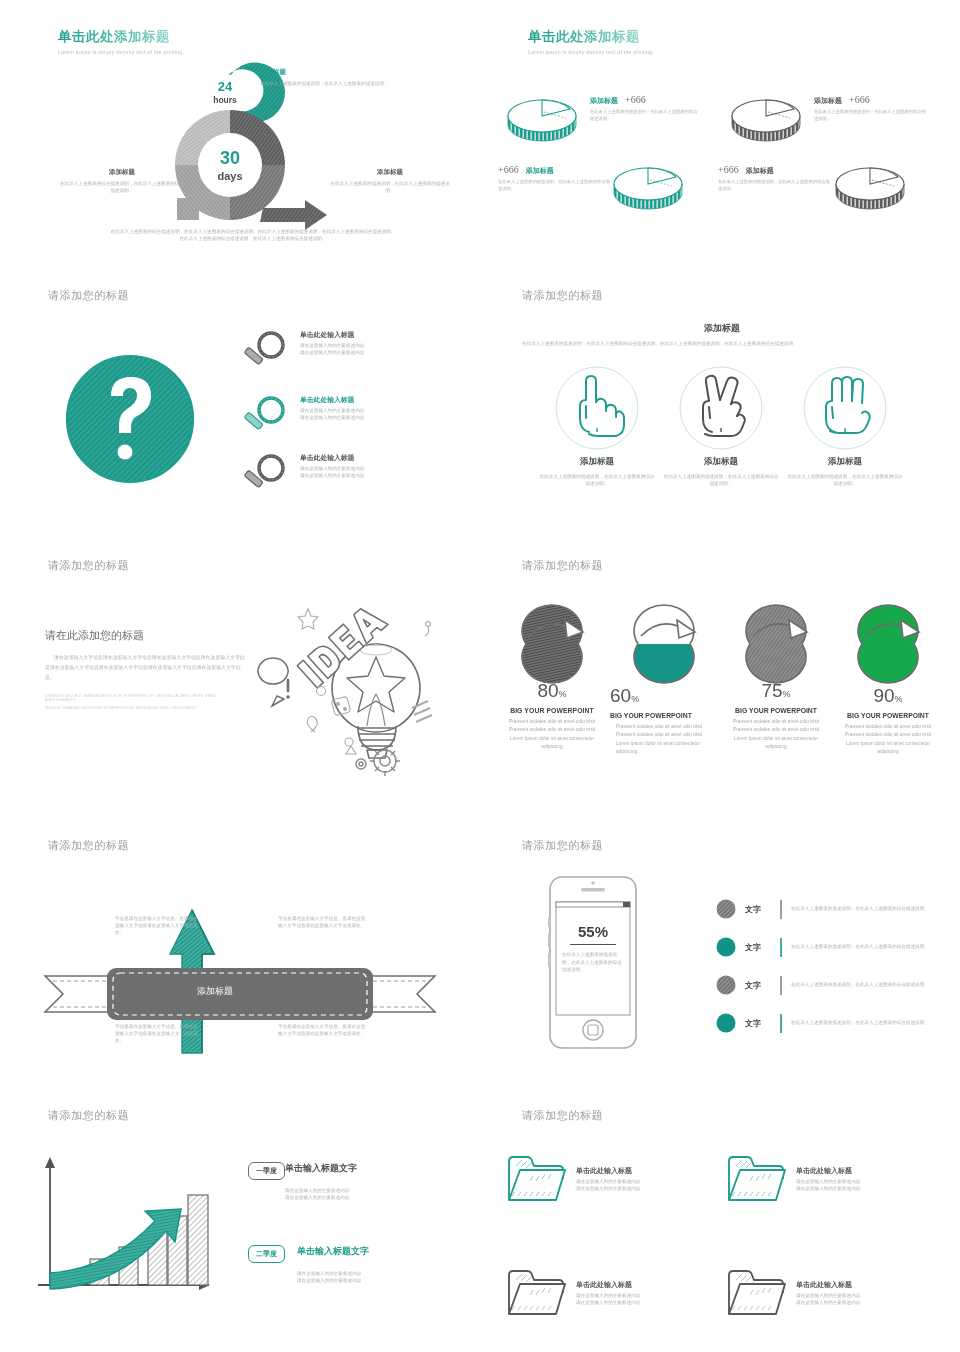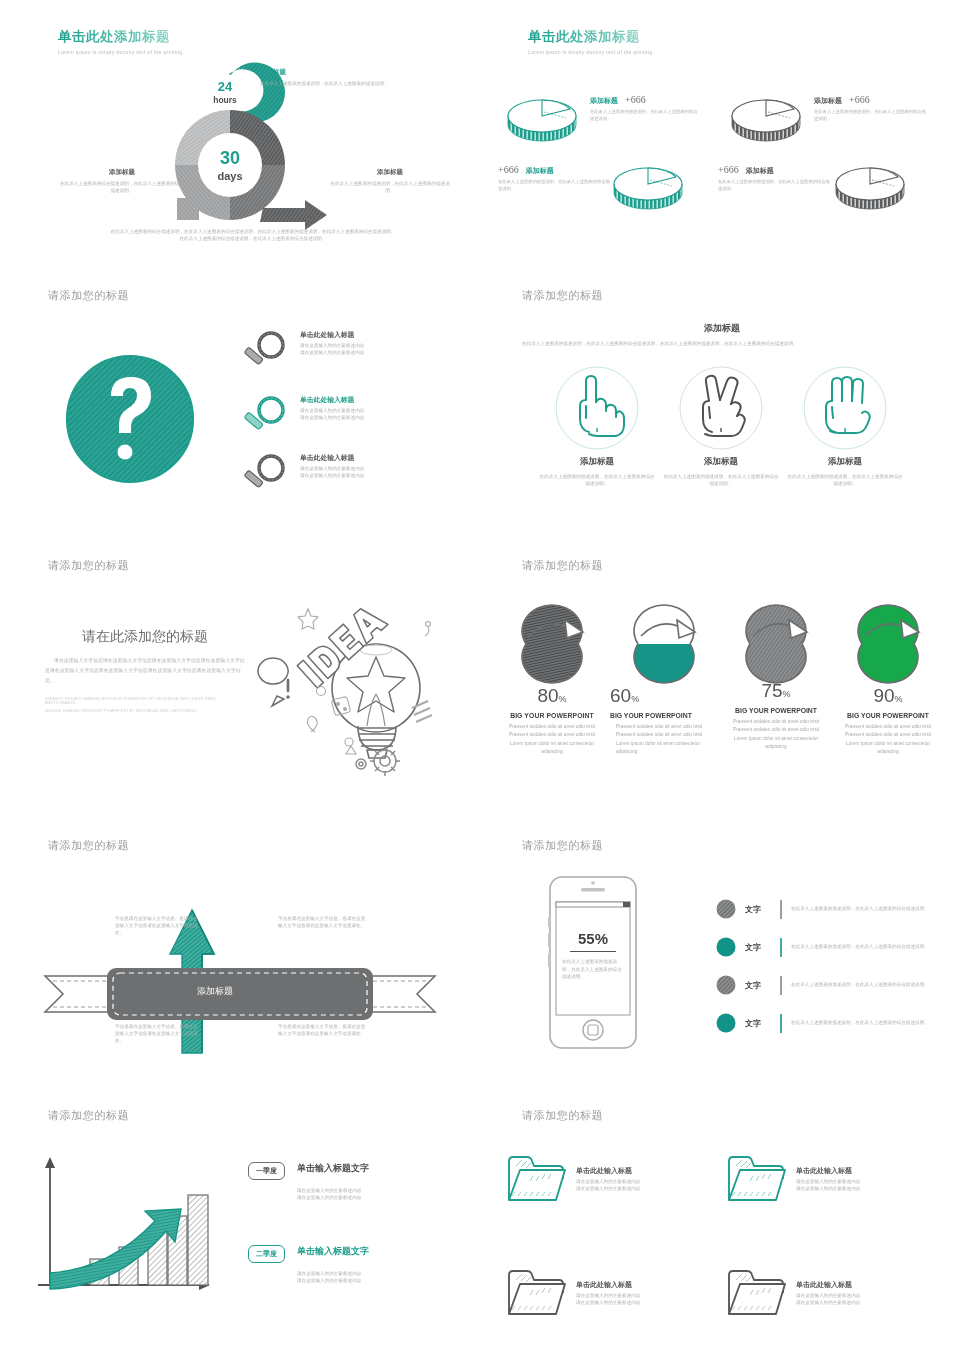"请在此添加您的标题" div.txt-cn { font-size: 14px -> 11px; text-align: center -> none }
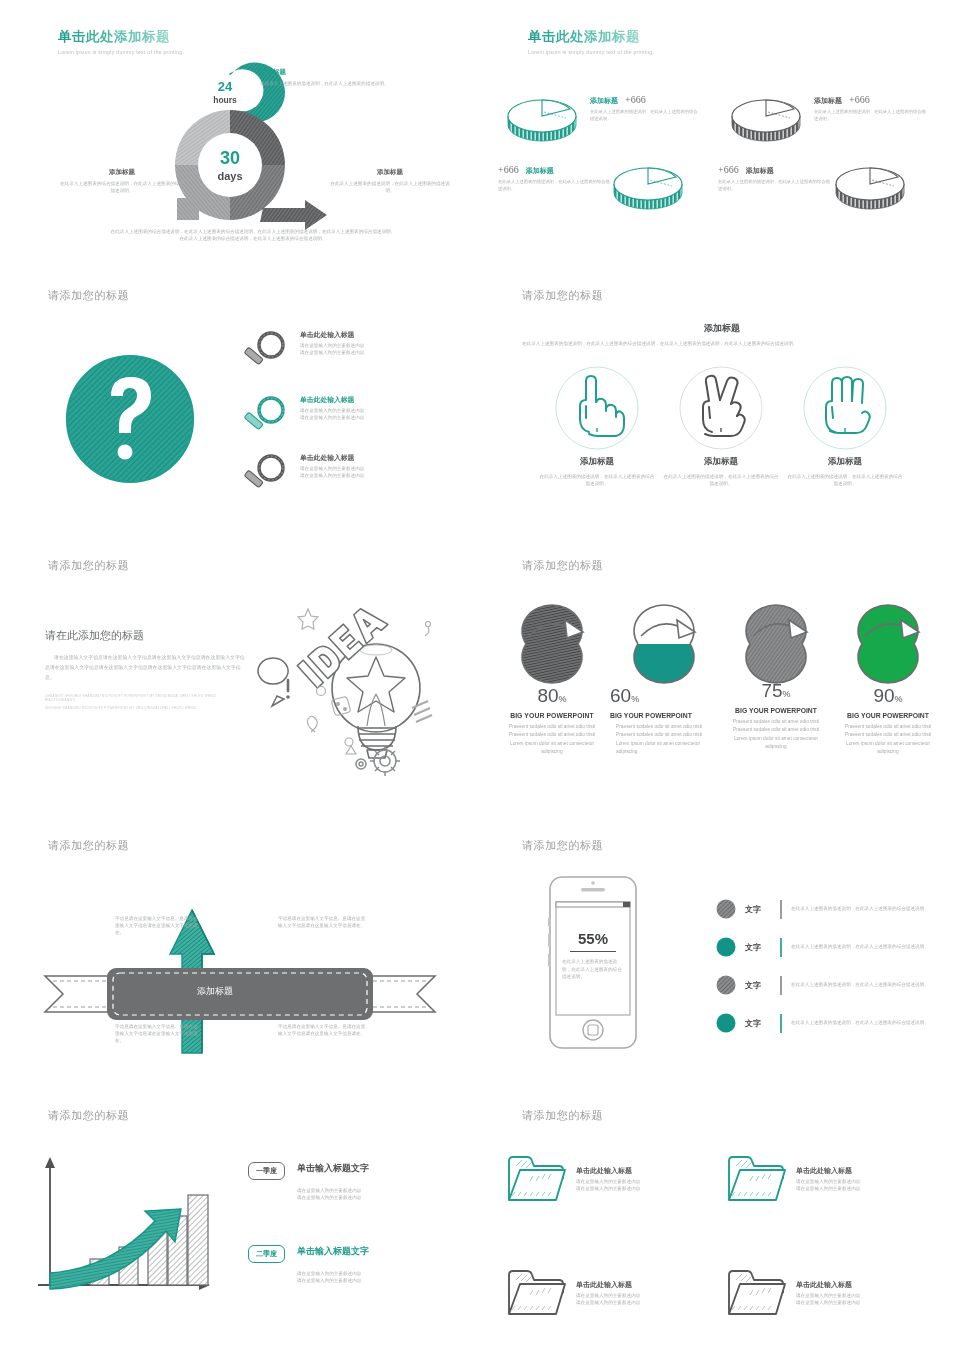"80%" div { margin-top: 5px -> none }
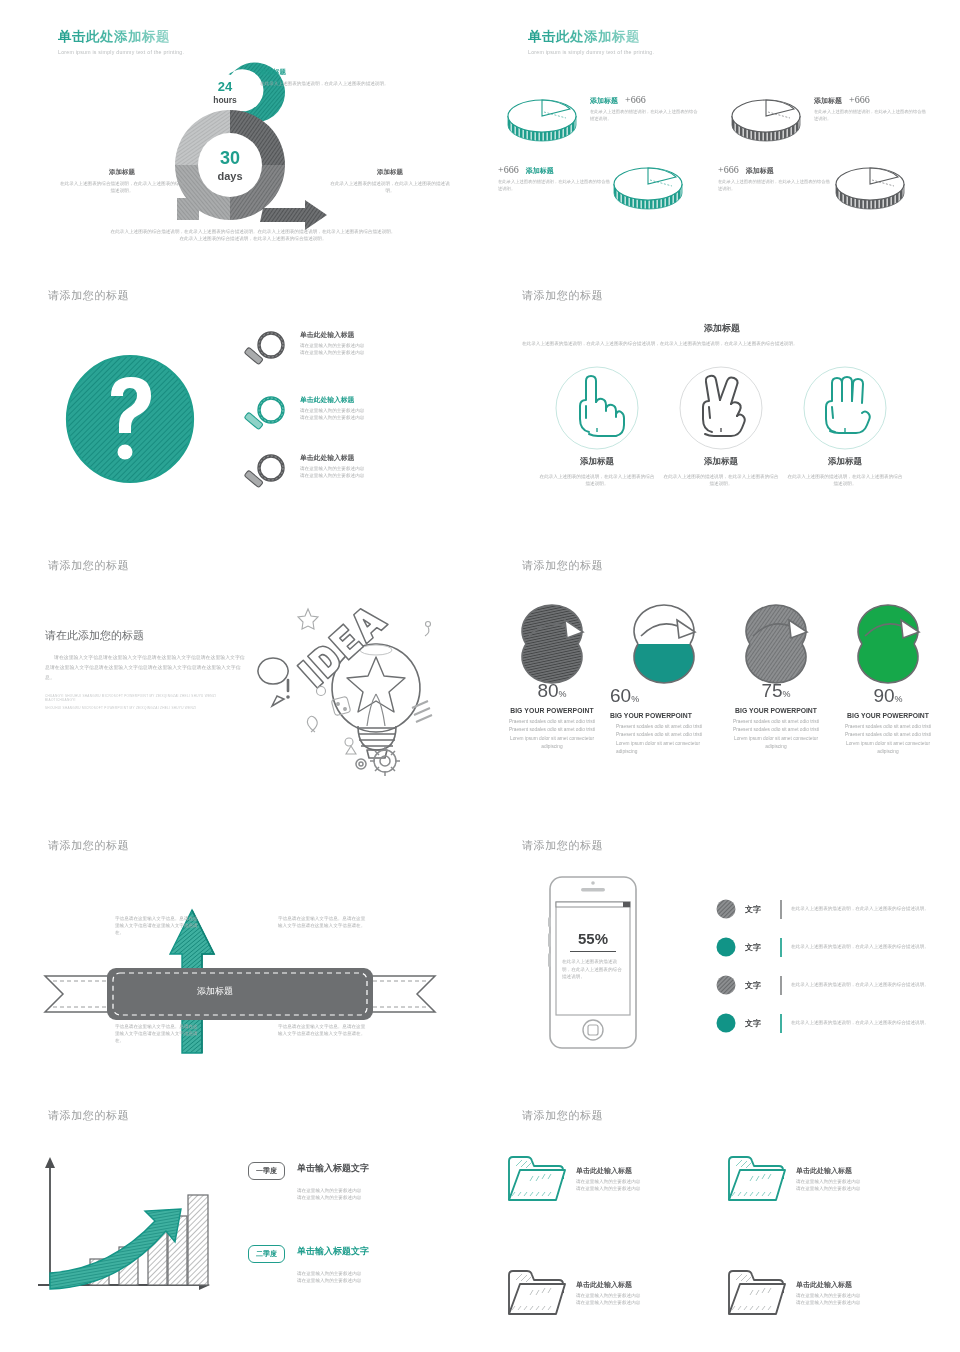"55%" div { top: 110px -> 103px }
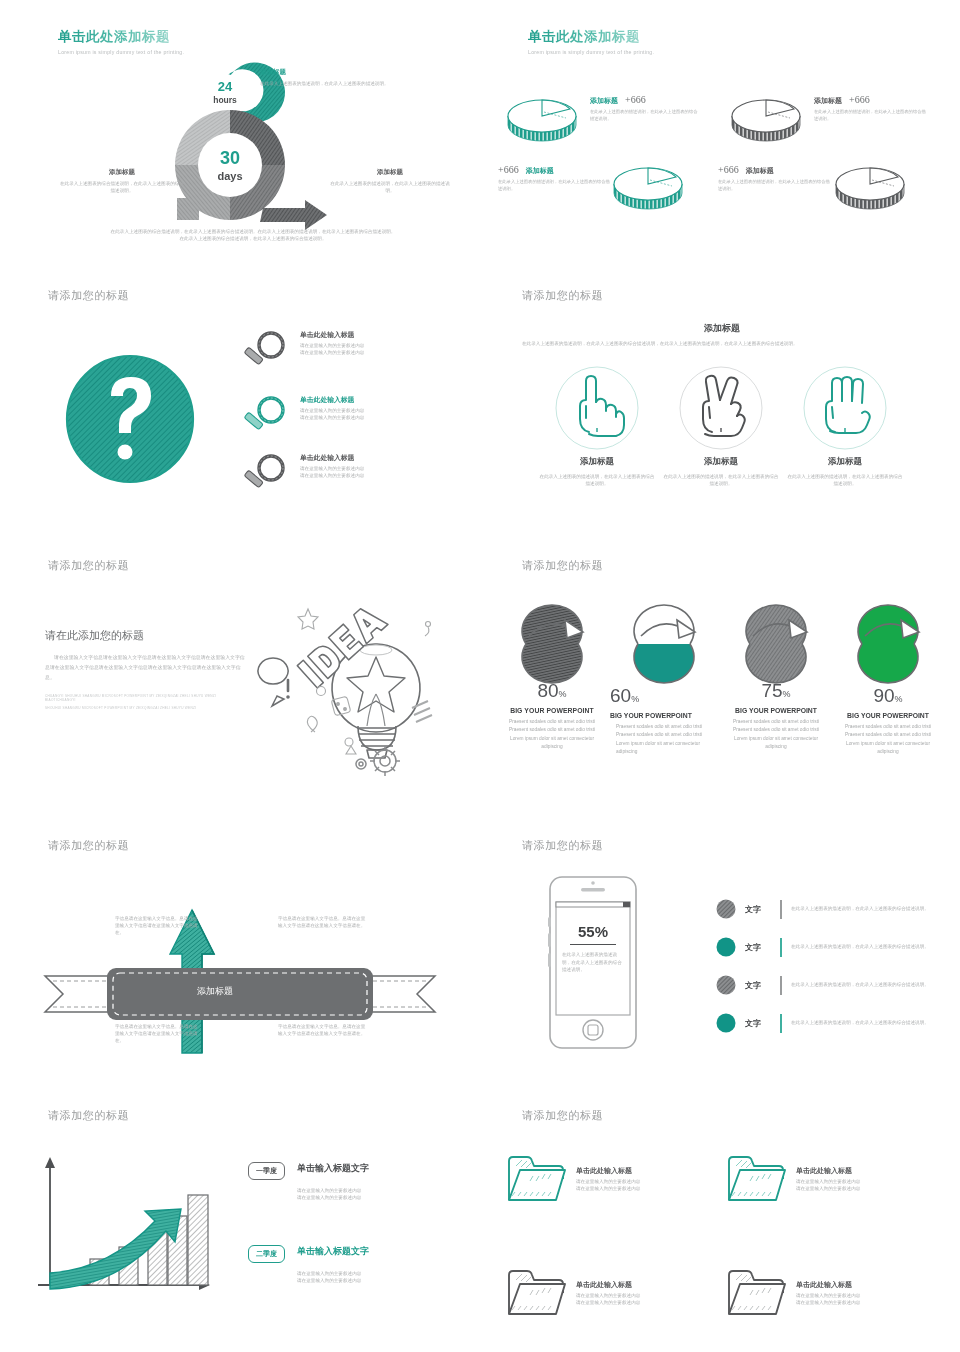"一季度" div { gap: 12px -> none }
